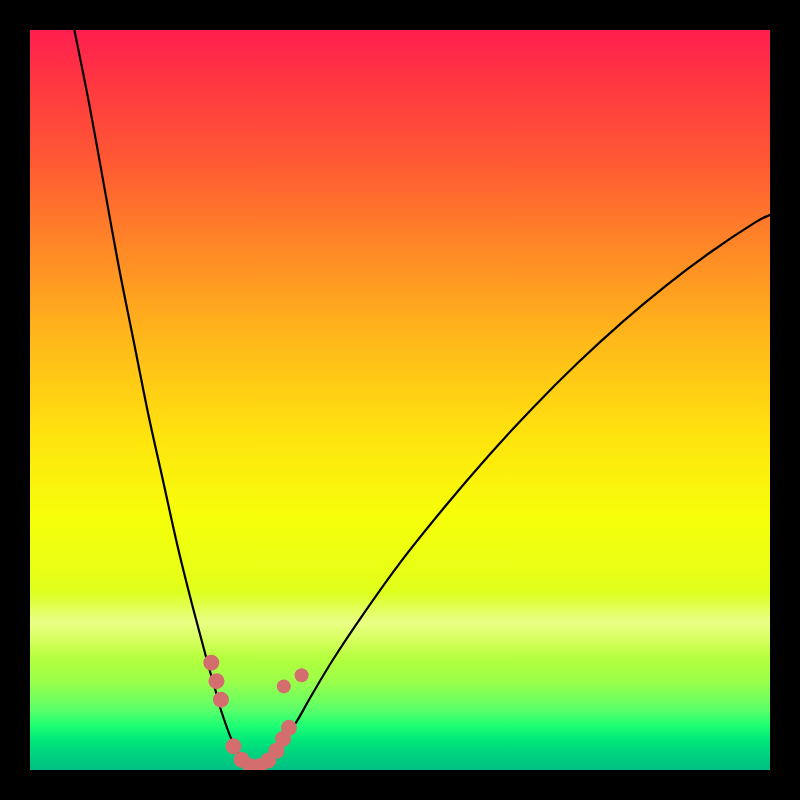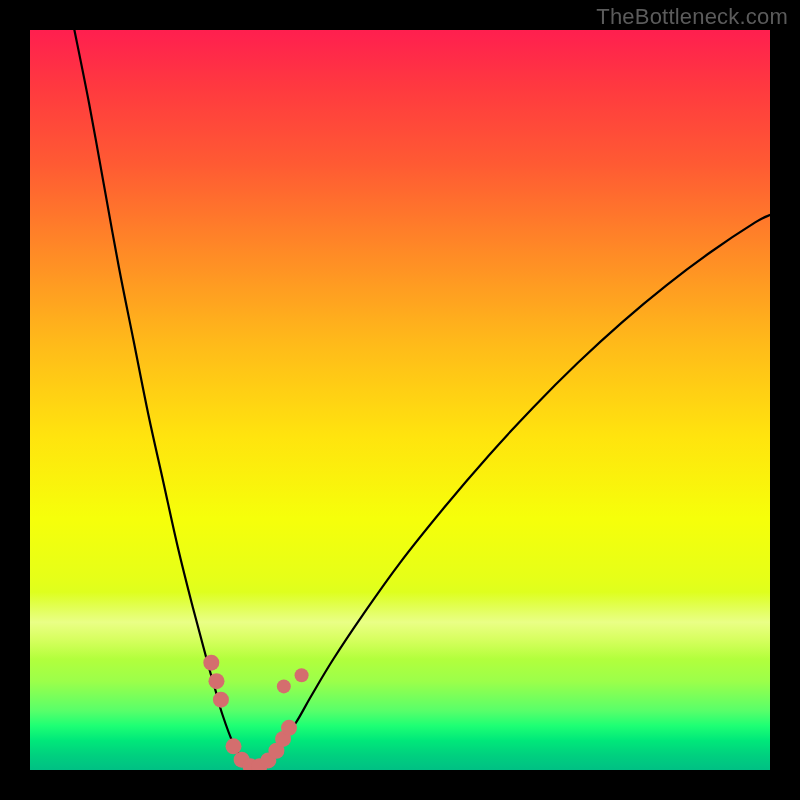"TheBottleneck.com" div.watermark { html: <div>TheBottleneck.com</div> -> none }
